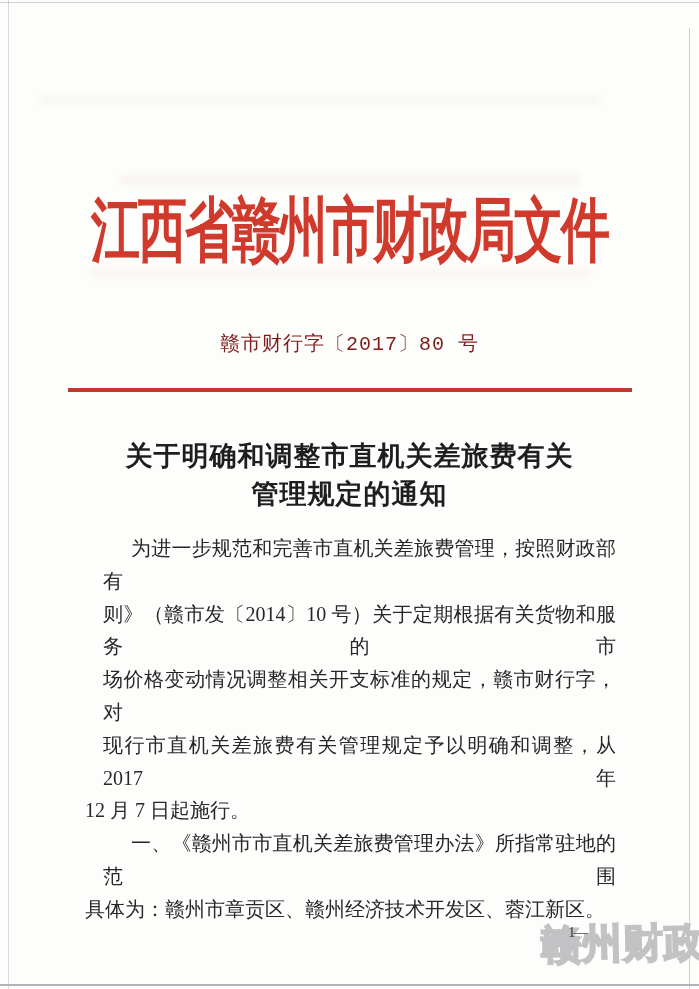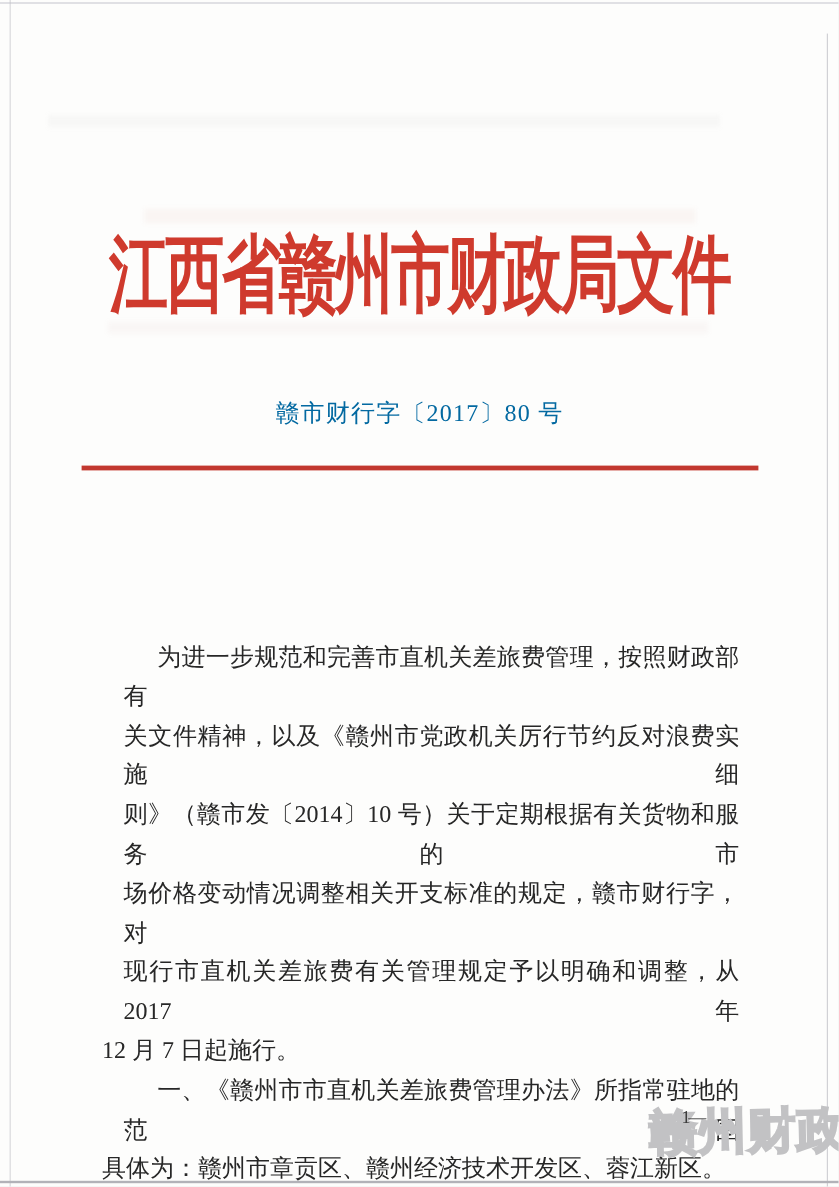"赣市财行字〔2017〕80 号" .doc-number { color: #0369a1 -> #7f1d1d; font-family: none -> Liberation Mono, monospace }
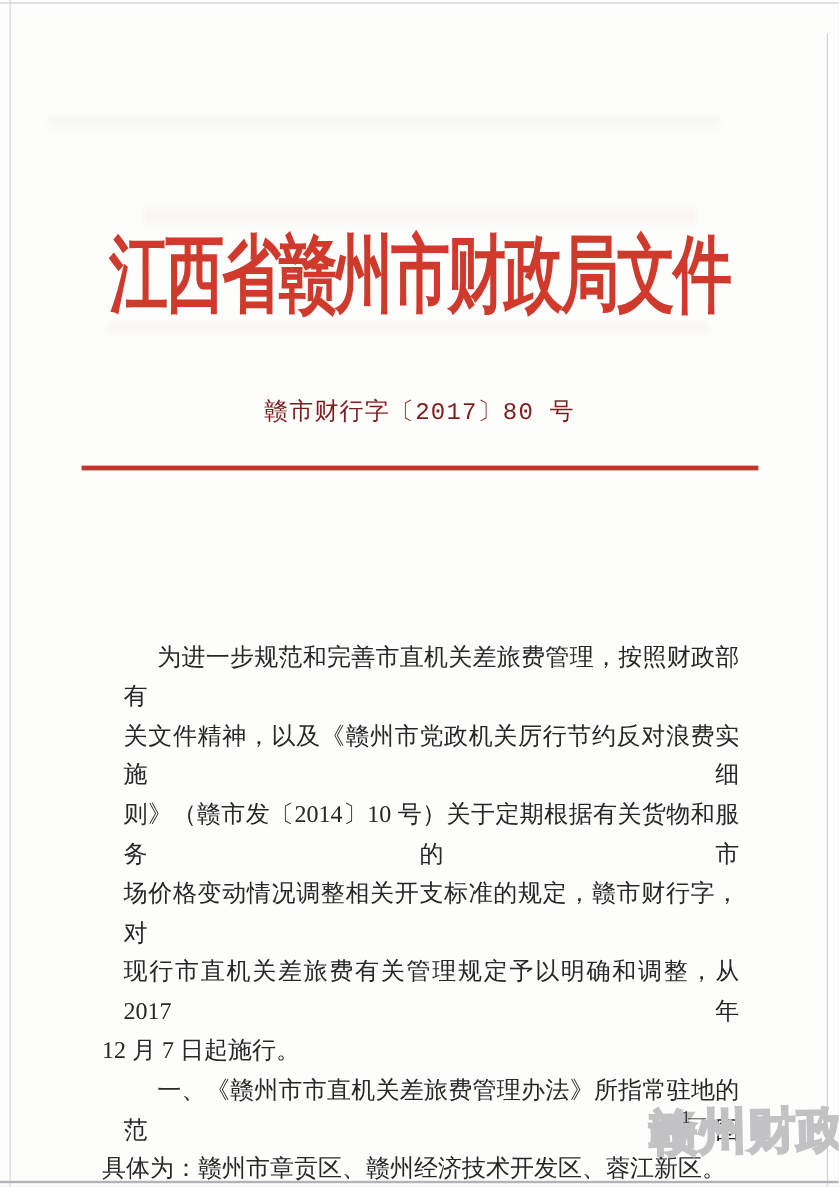"关于明确和调整市直机关差旅费有关" div.doc-title { html: none -> <div> <div>关于明确和调整市直机关差旅费有关</div> <div>管理规定的通知</div> </div> }
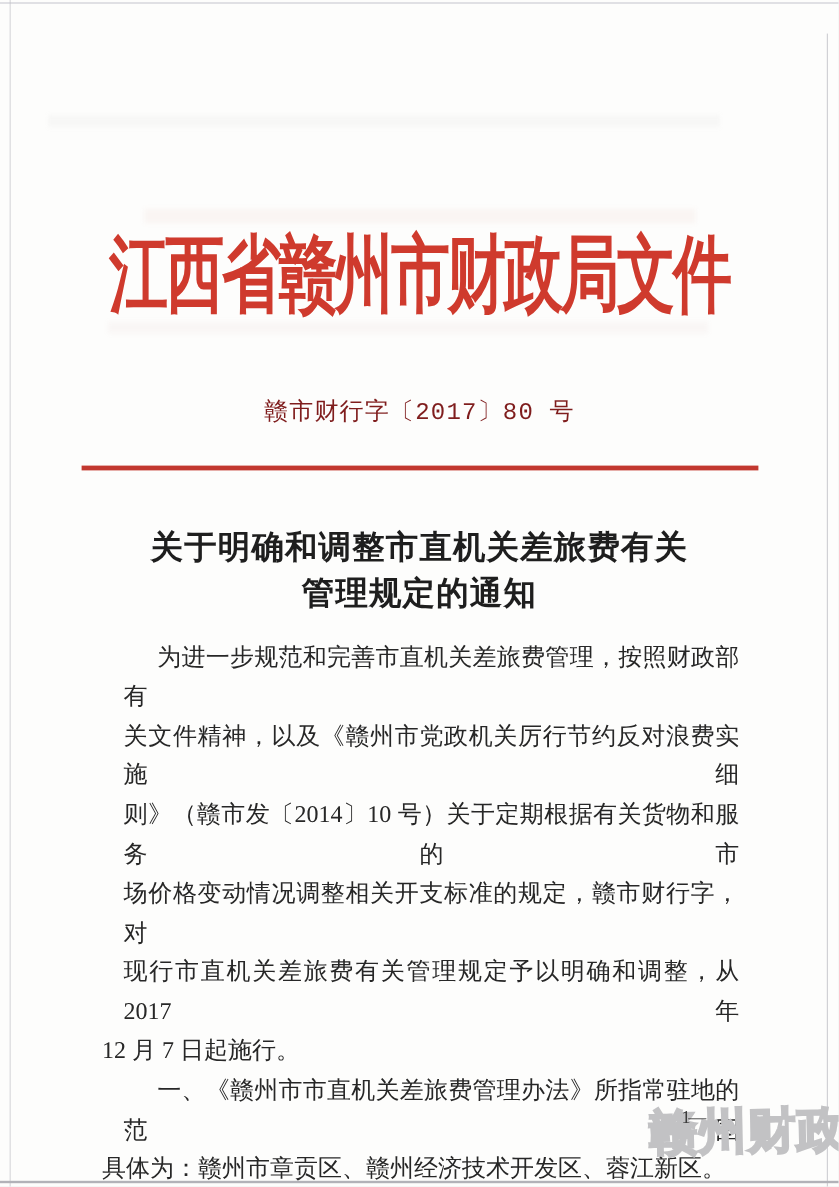"关文件精神，以及《赣州市党政机关厉行节约反对浪费实施细" div.body-line { html: <div>关文件精神，以及《赣州市党政机关厉行节约反对浪费实施细</div> -> none }
